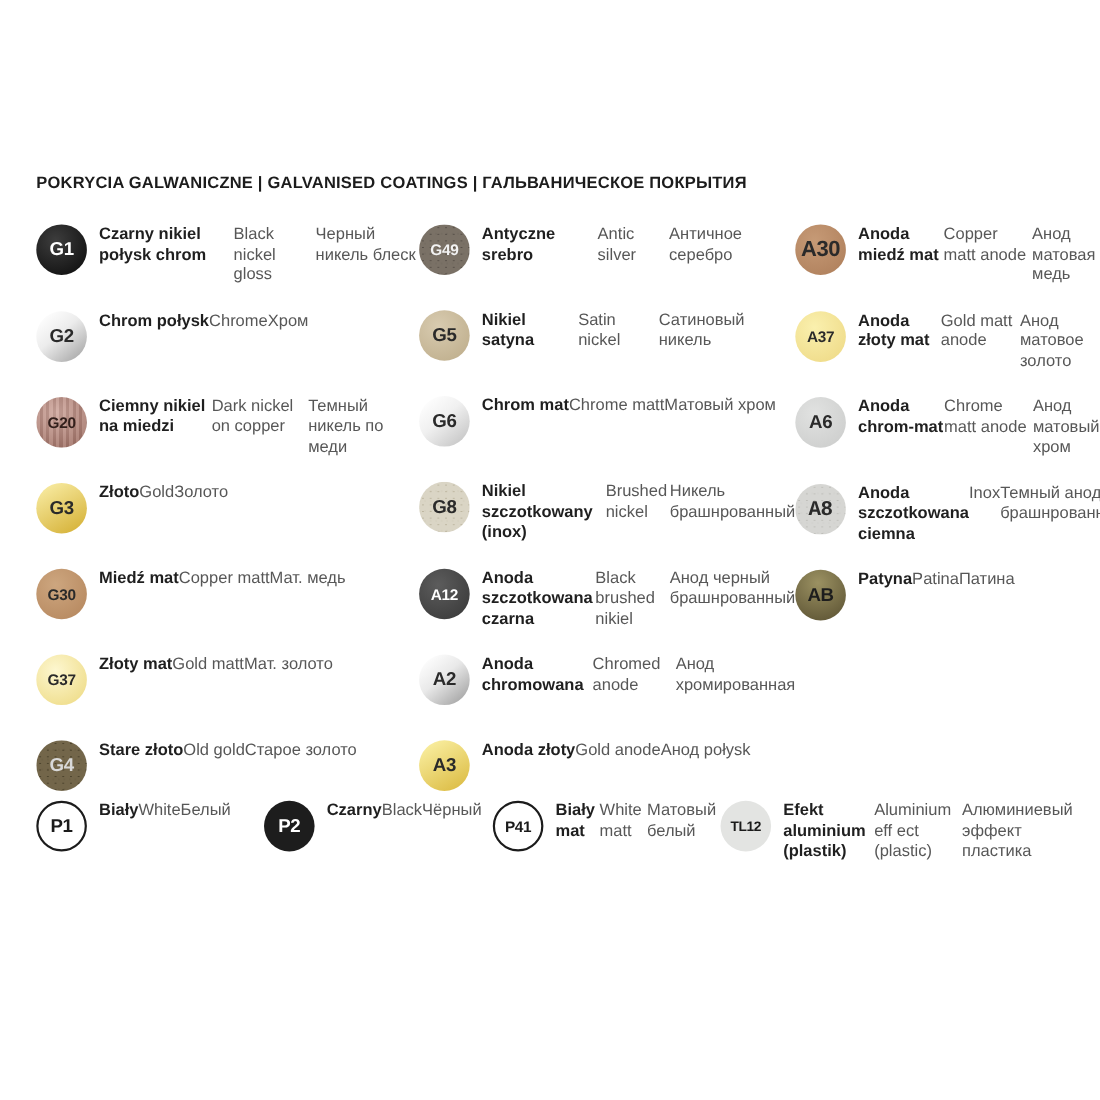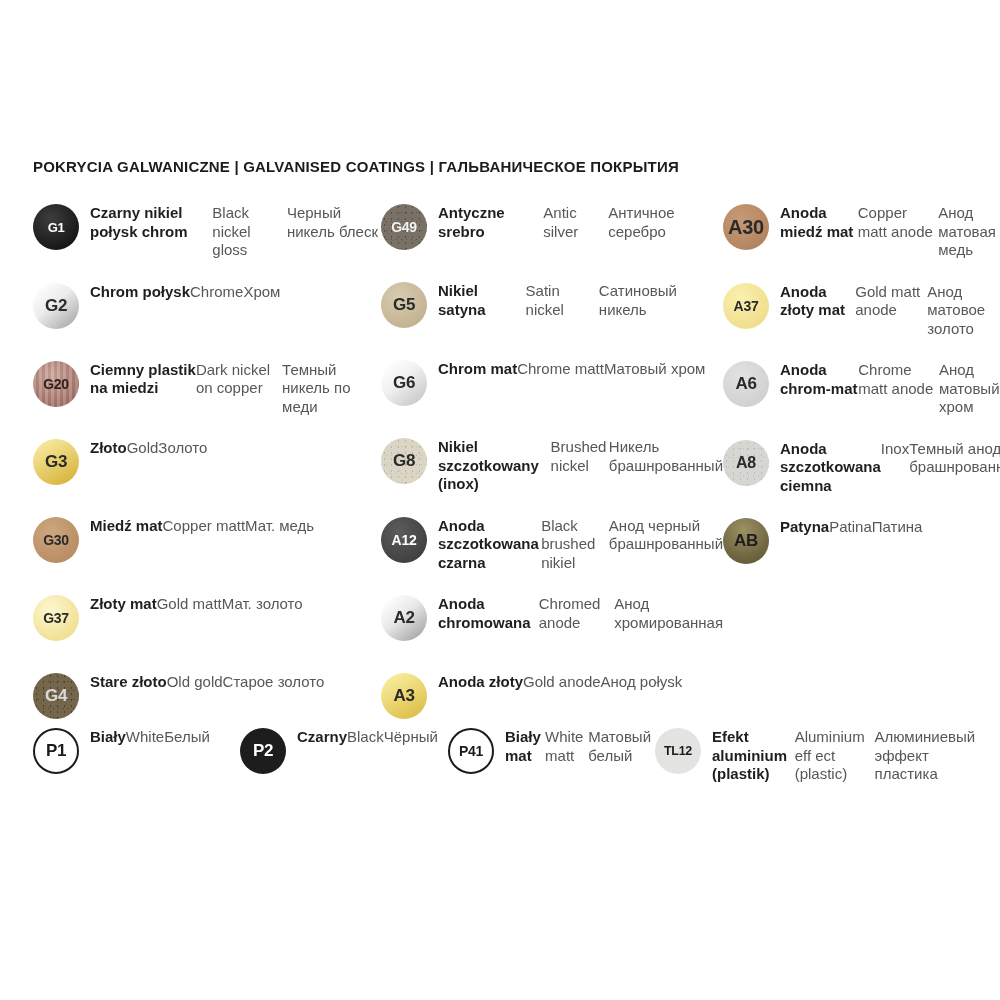"G1" span.code { font-size: 13px -> 17px }
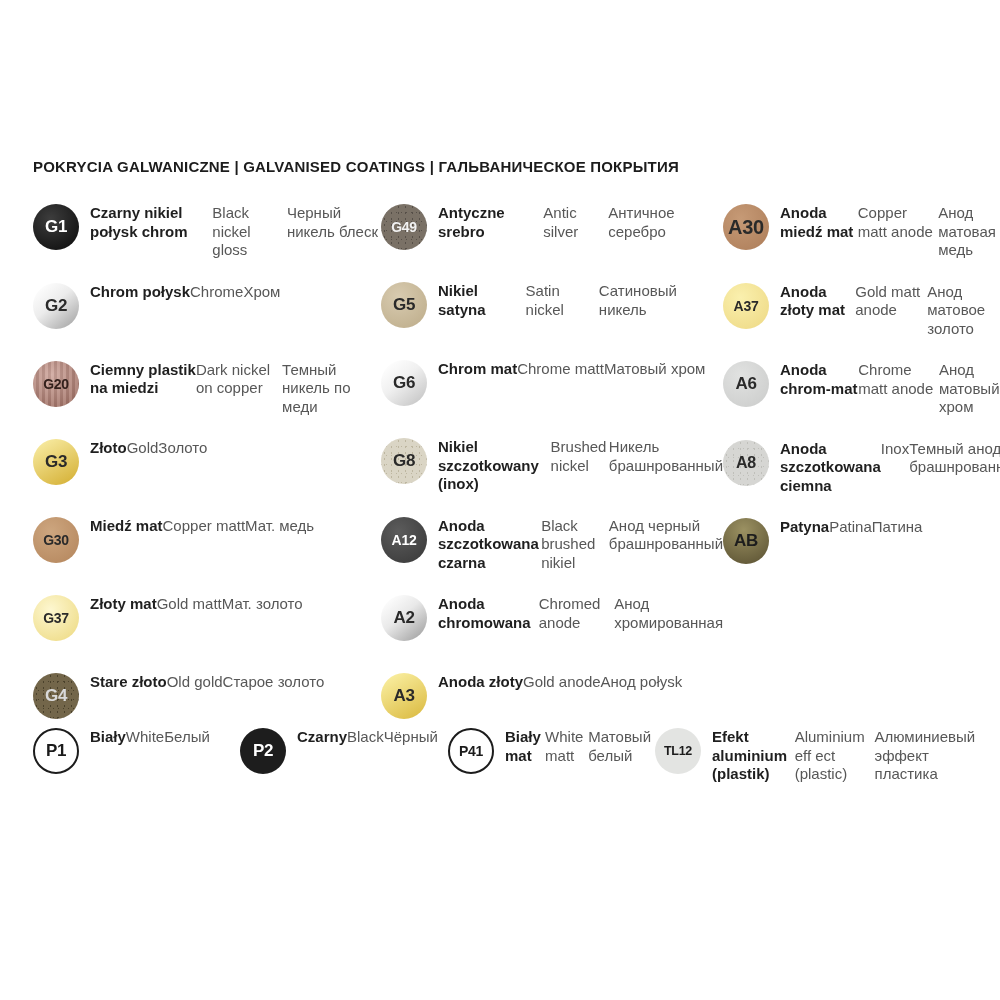"Ciemny plastik na miedzi" span.lbl-pl { text: plastik -> nikiel }
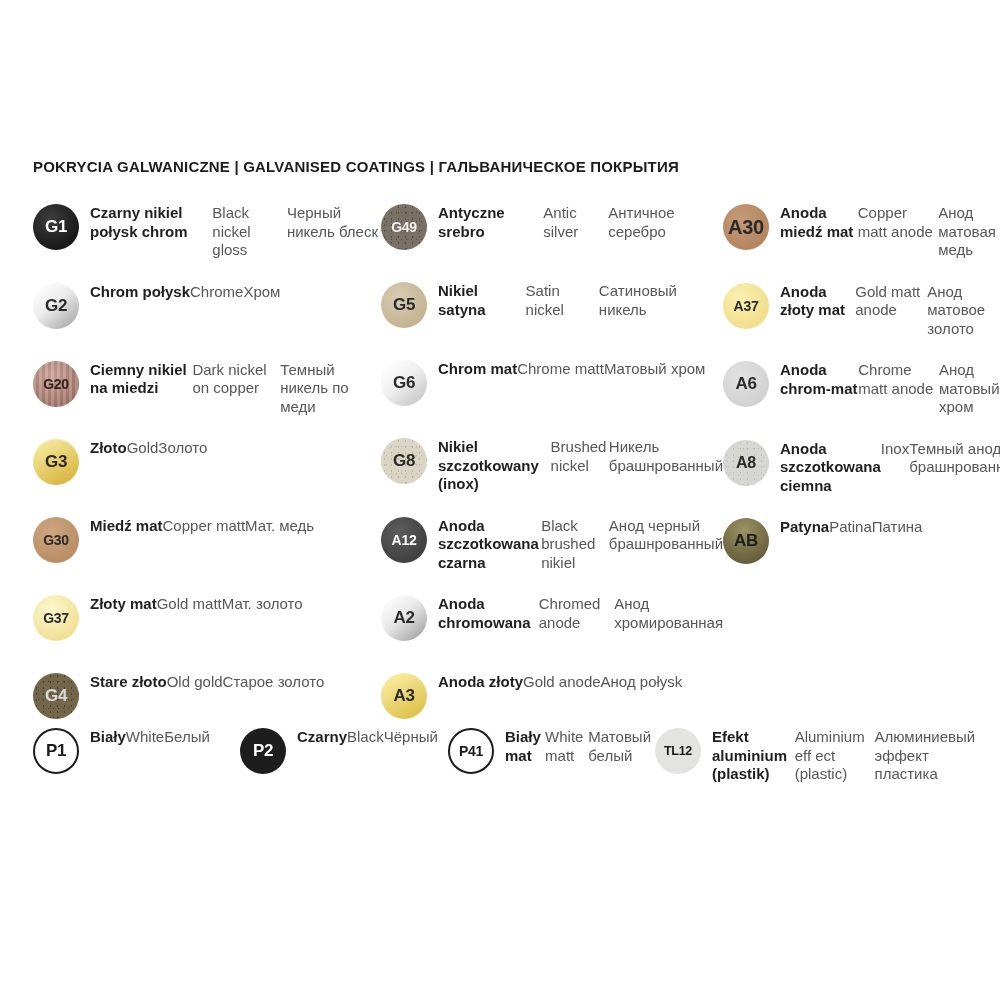"A8" span.code { font-family: none -> Liberation Mono, monospace; font-size: 16px -> 19px }
